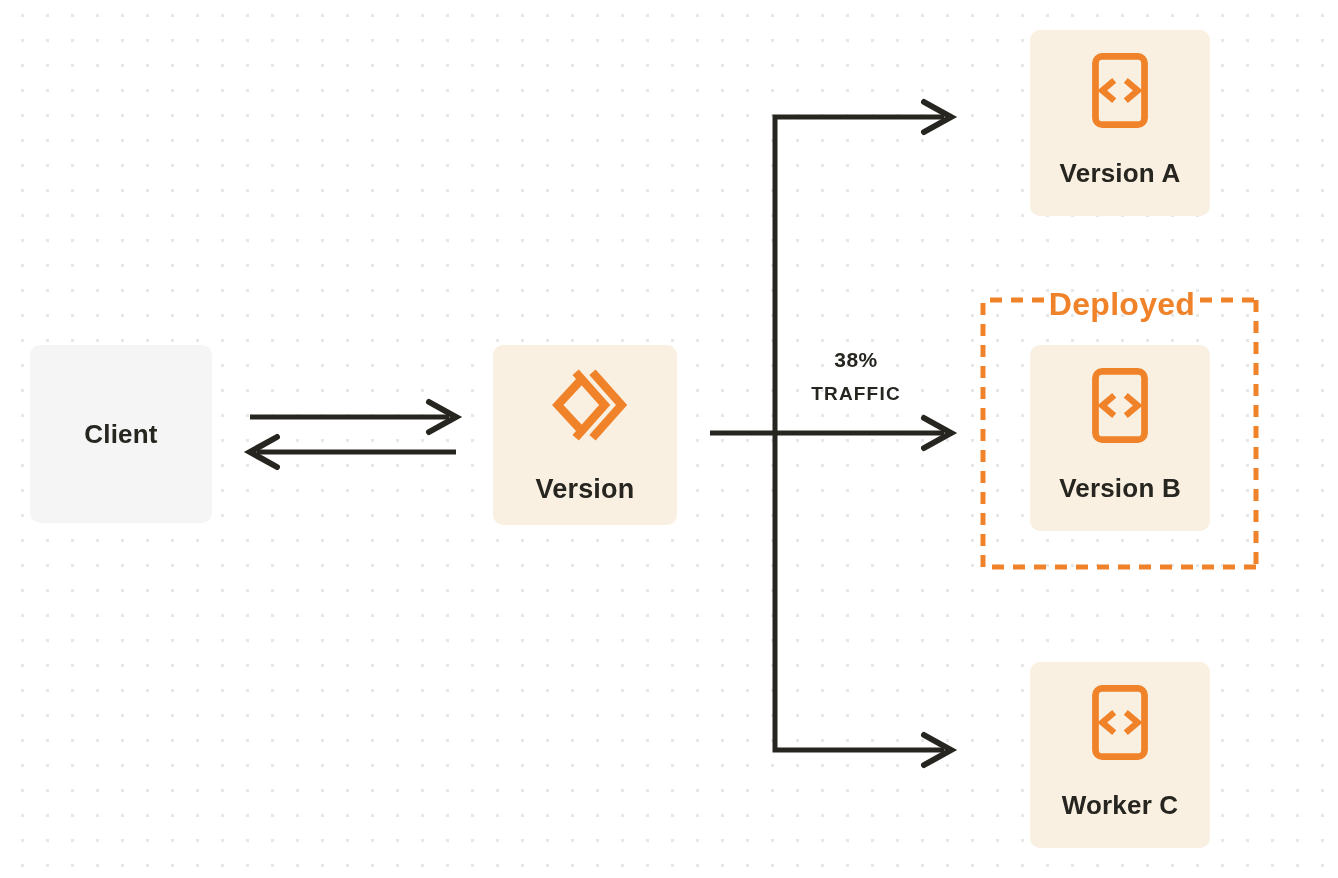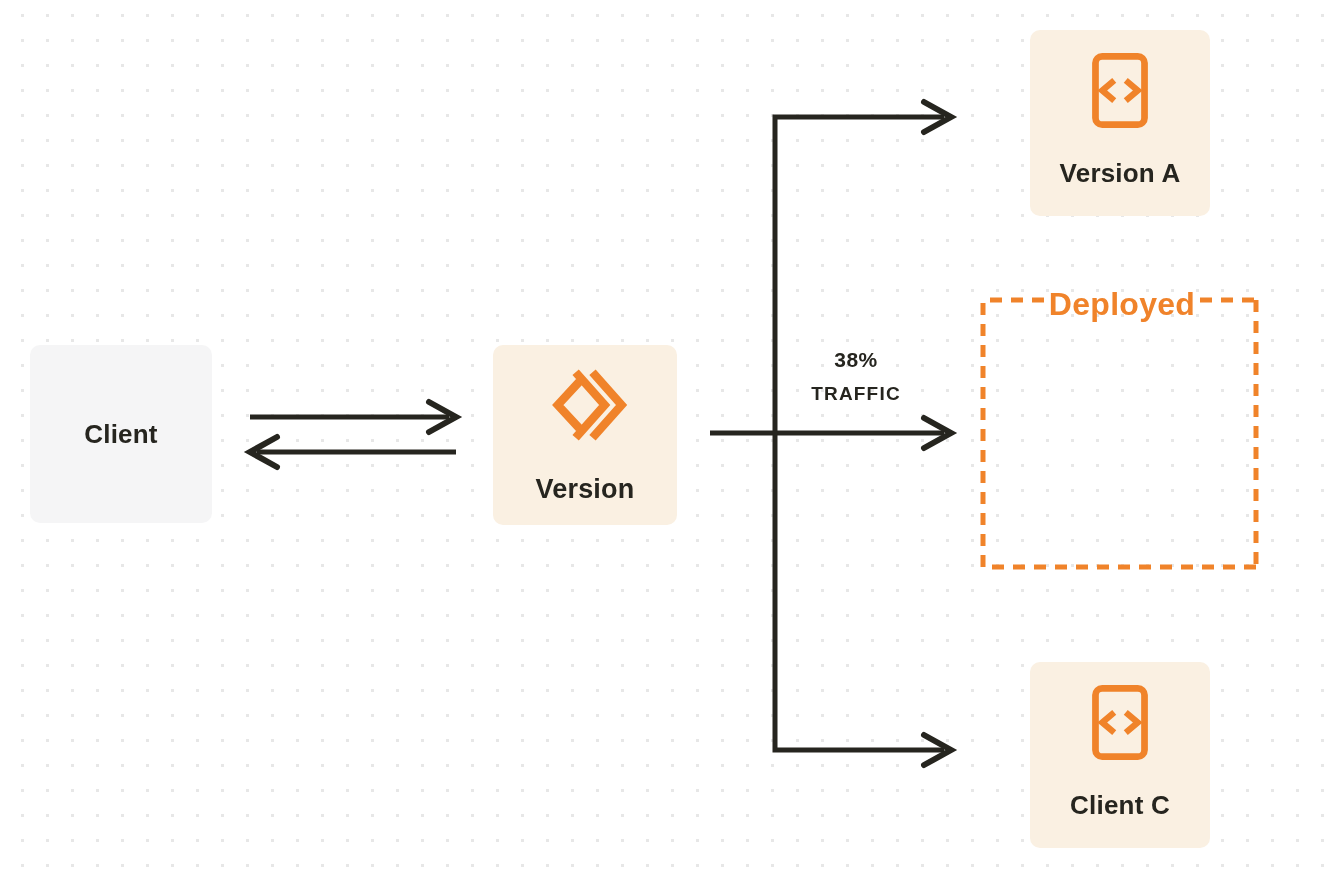"Version B" div.node { html: none -> <div> <svg> <use></use> </svg> <span>Version B</span> </div> }
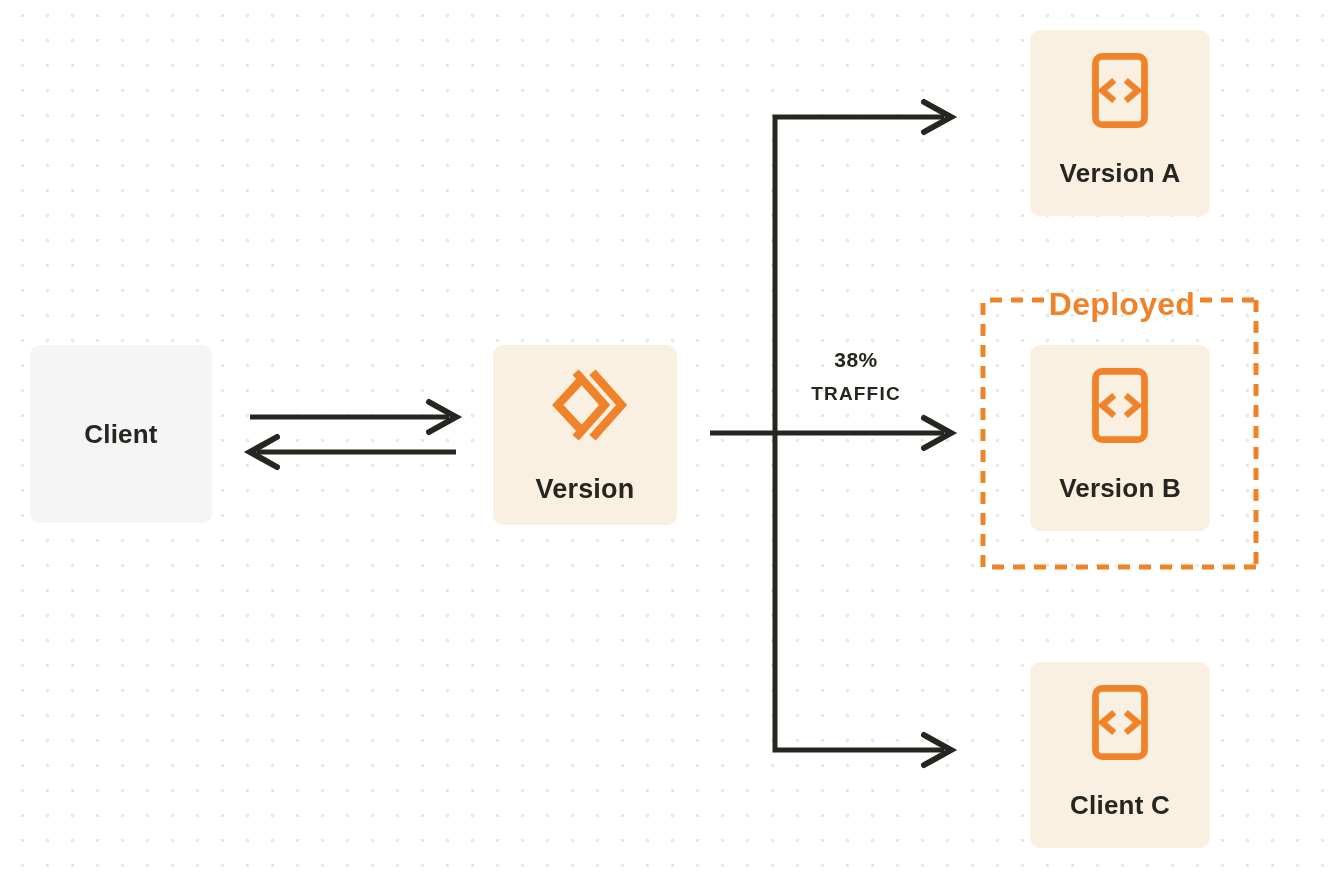"Client C" span.label { text: Client -> Worker }
